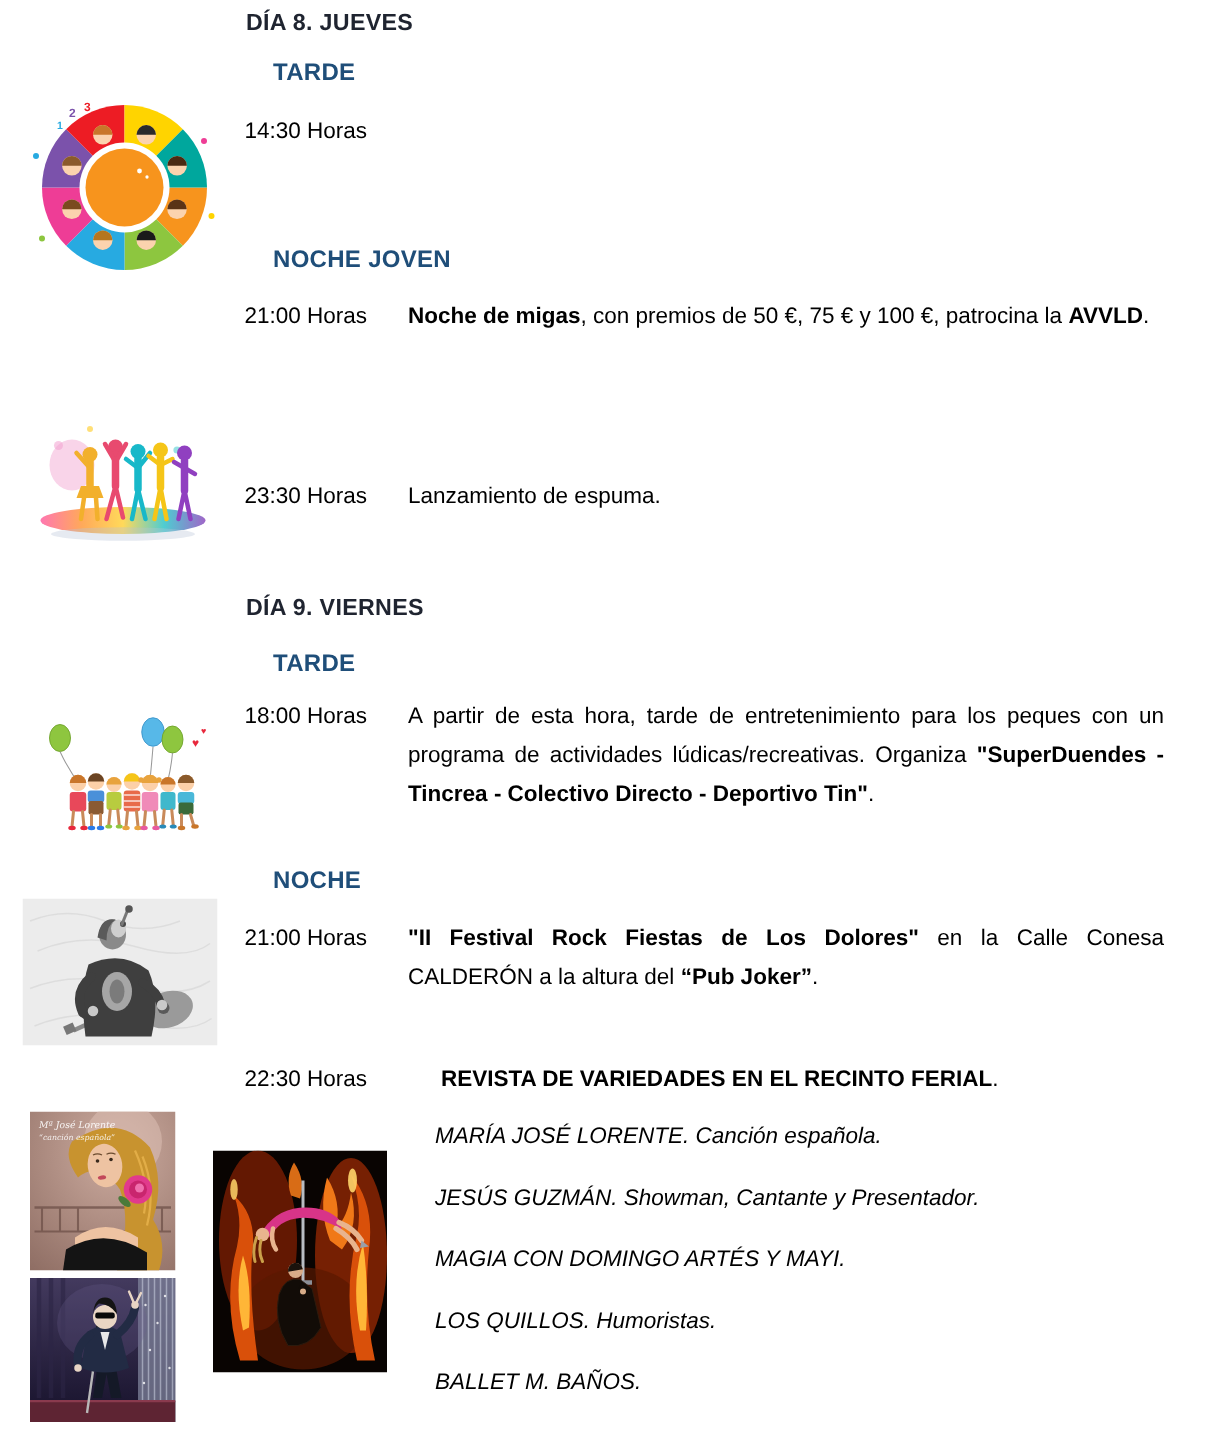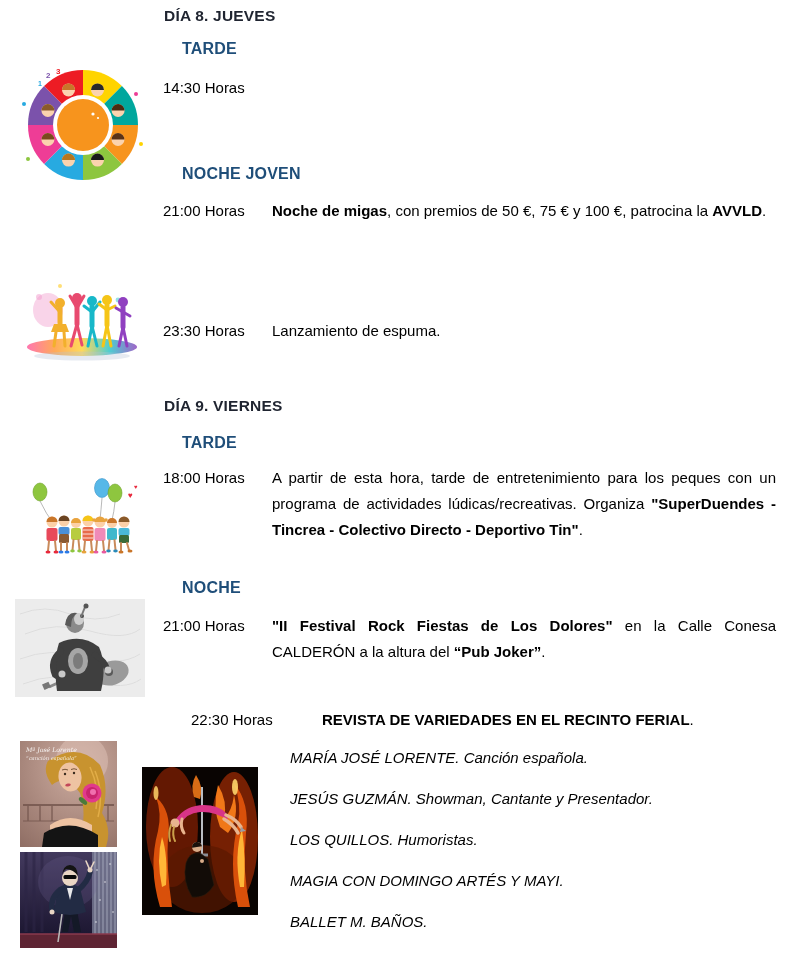"22:30 Horas" .event.wide-time .time { margin-left: 28px -> none }
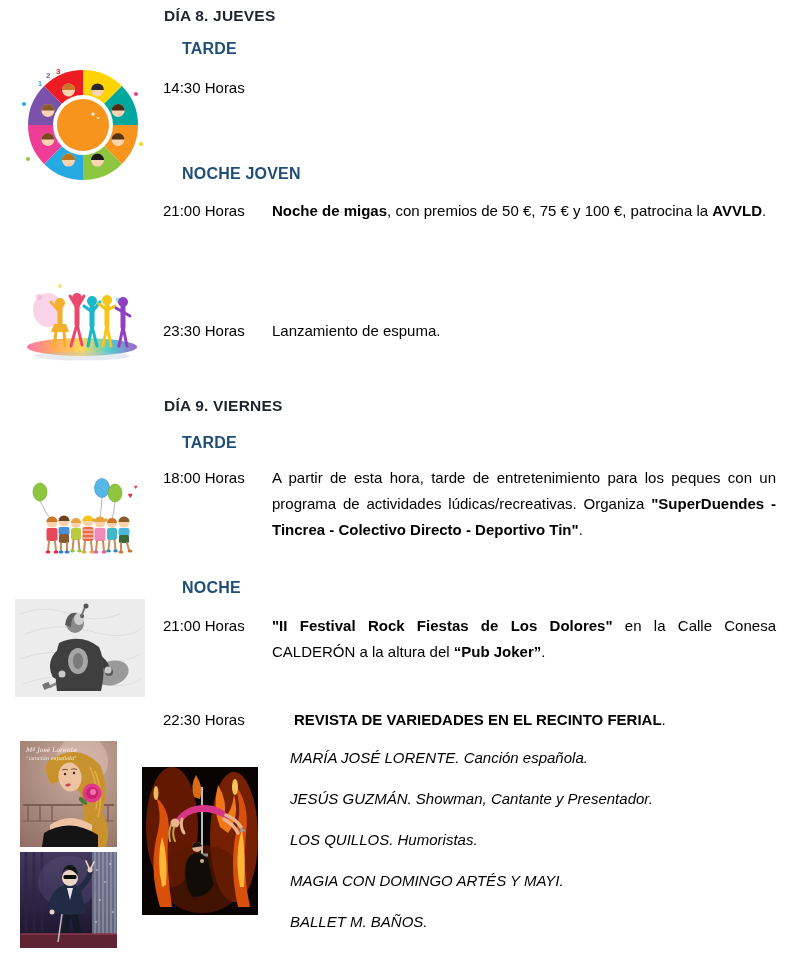"LOS QUILLOS. Humoristas." div.lineup-item { order: before "MAGIA CON DOMINGO ARTÉS Y" -> after "MAGIA CON DOMINGO ARTÉS Y" }
